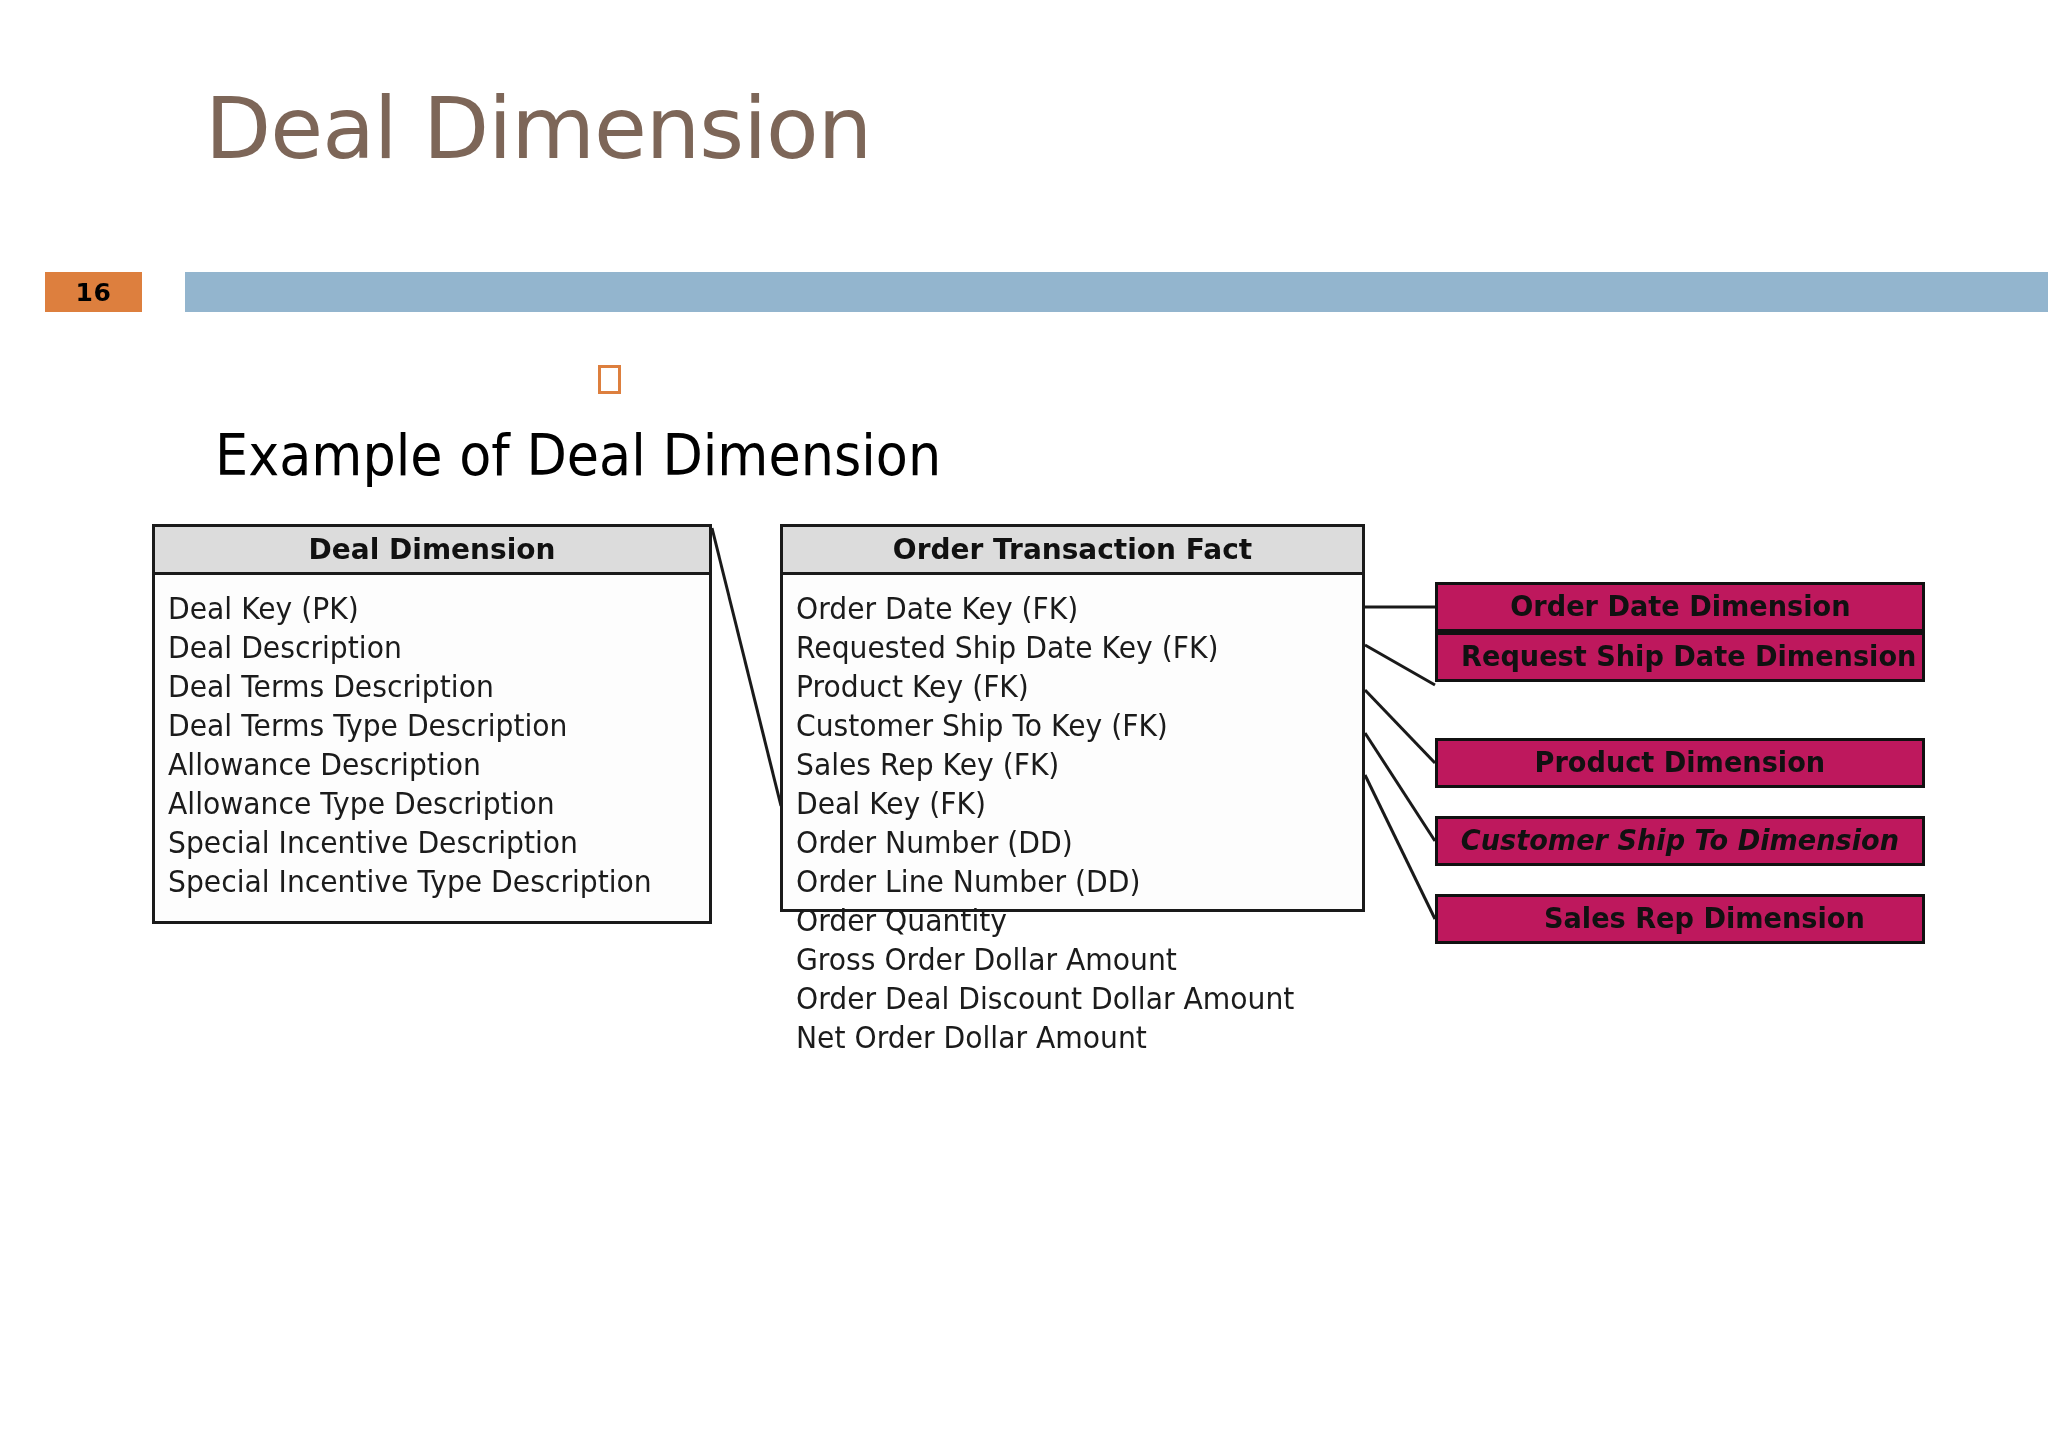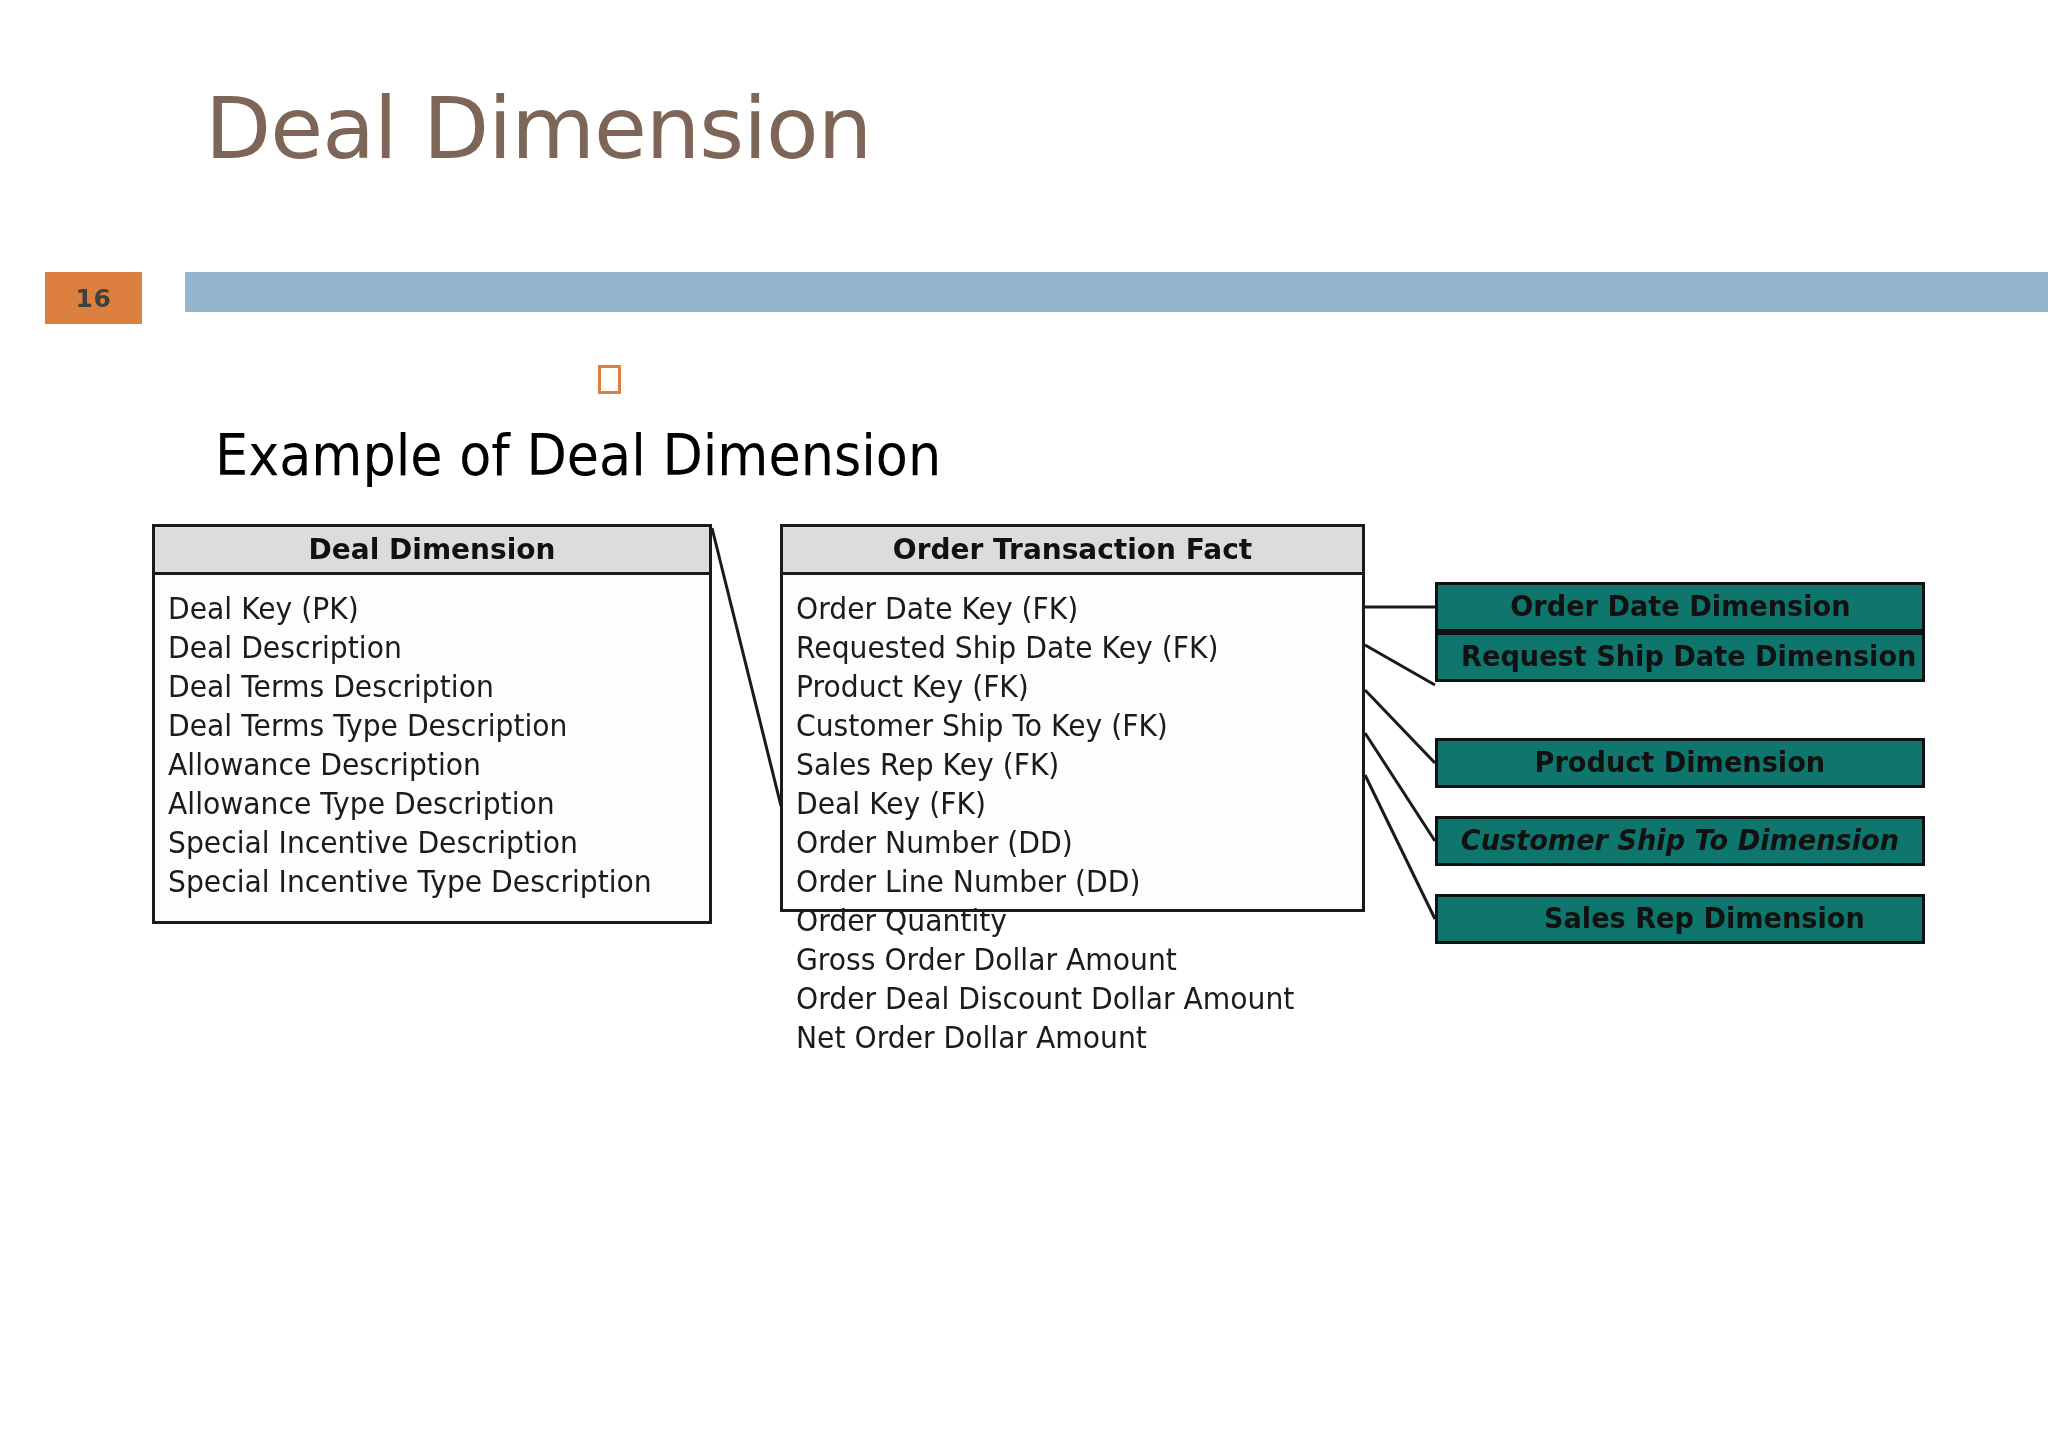"16" .page-badge { color: #404040 -> #000000; height: 52px -> 40px }
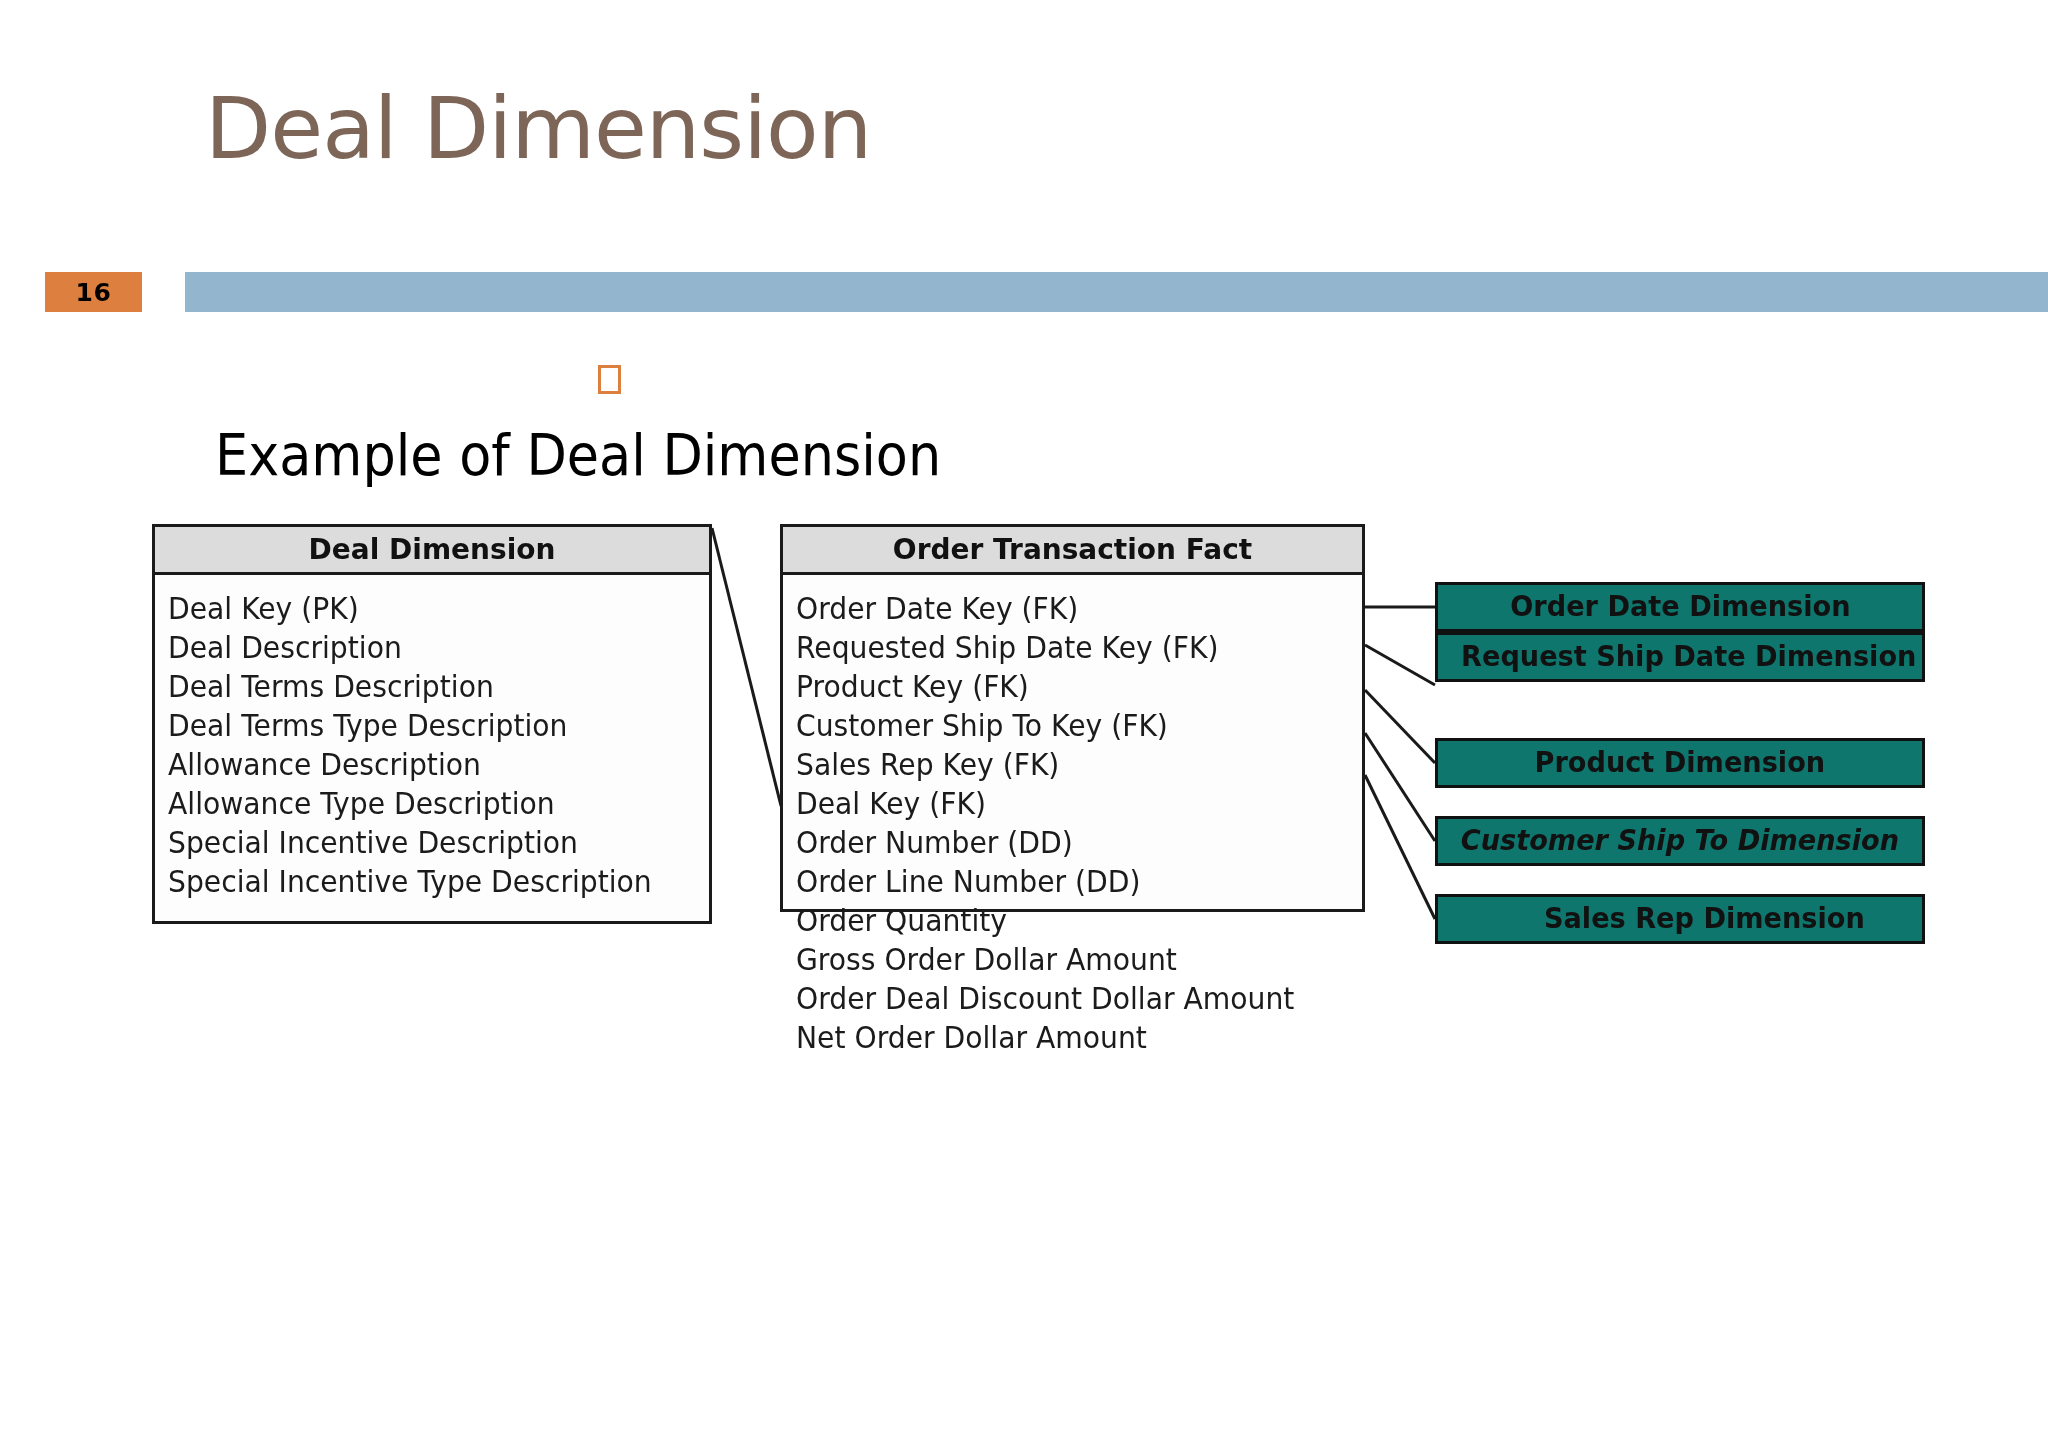"Order Date Dimension" .dim-chip { background: #0f766e -> #be185d }
